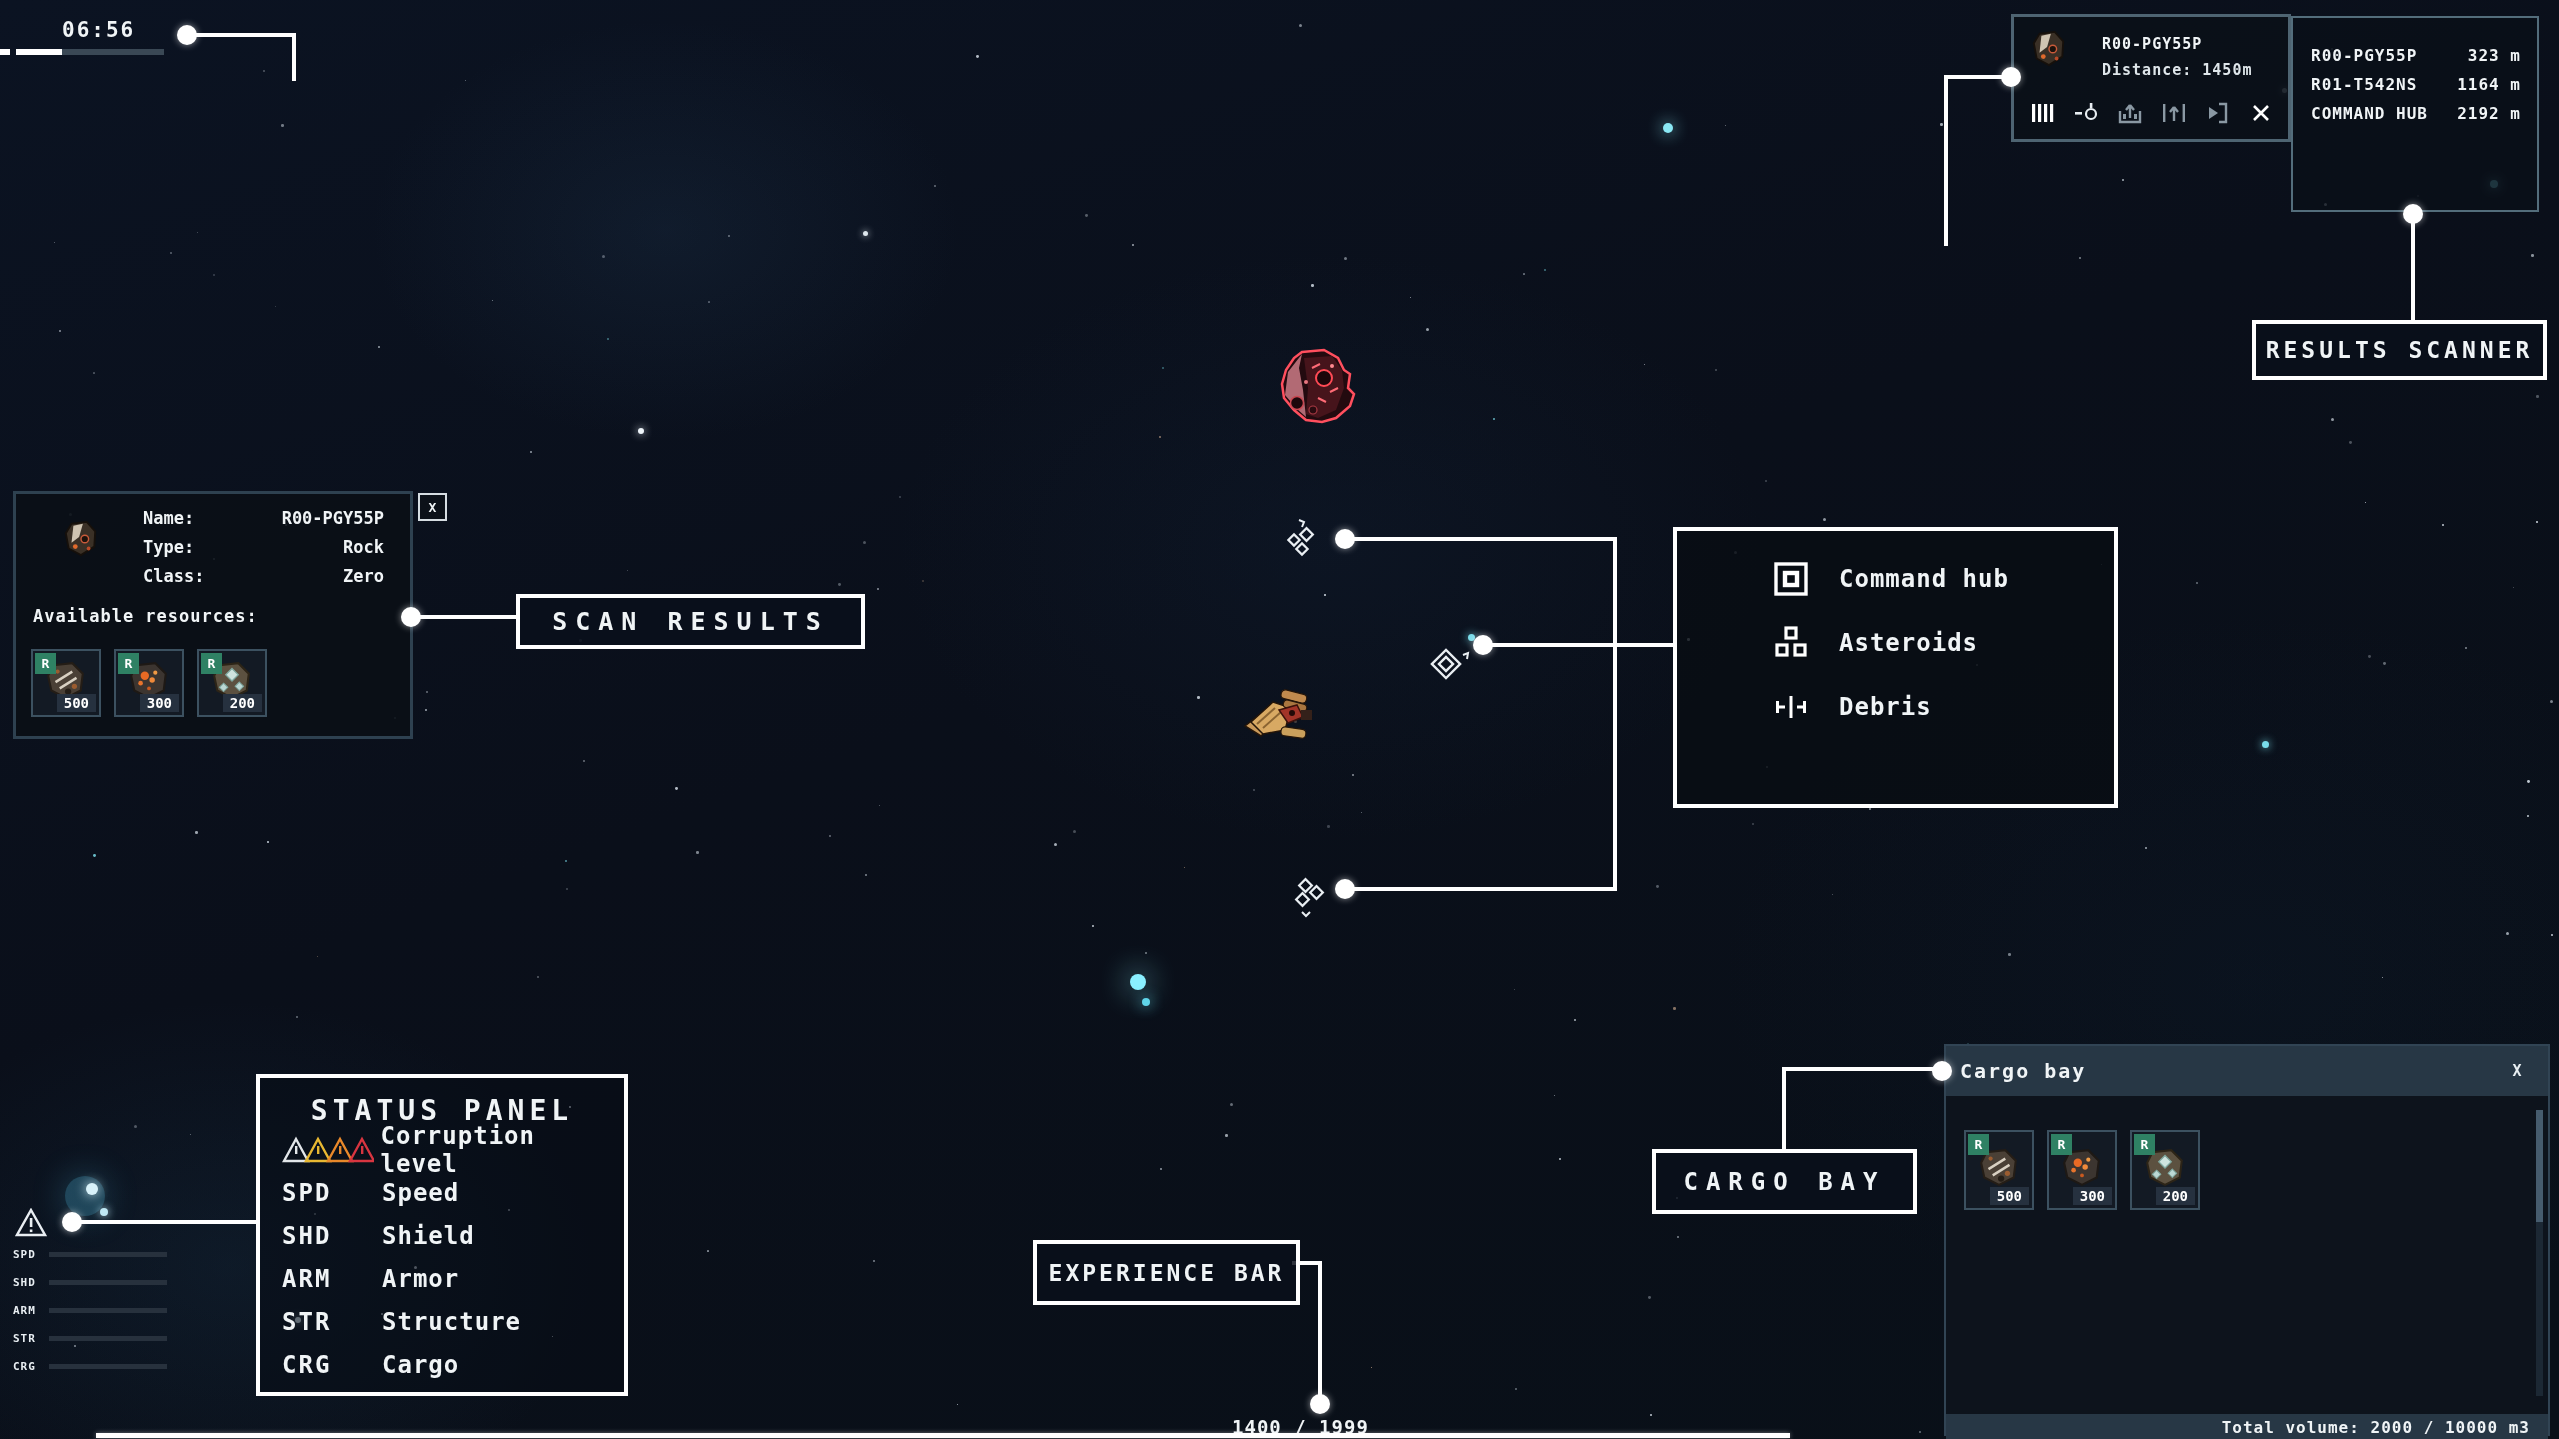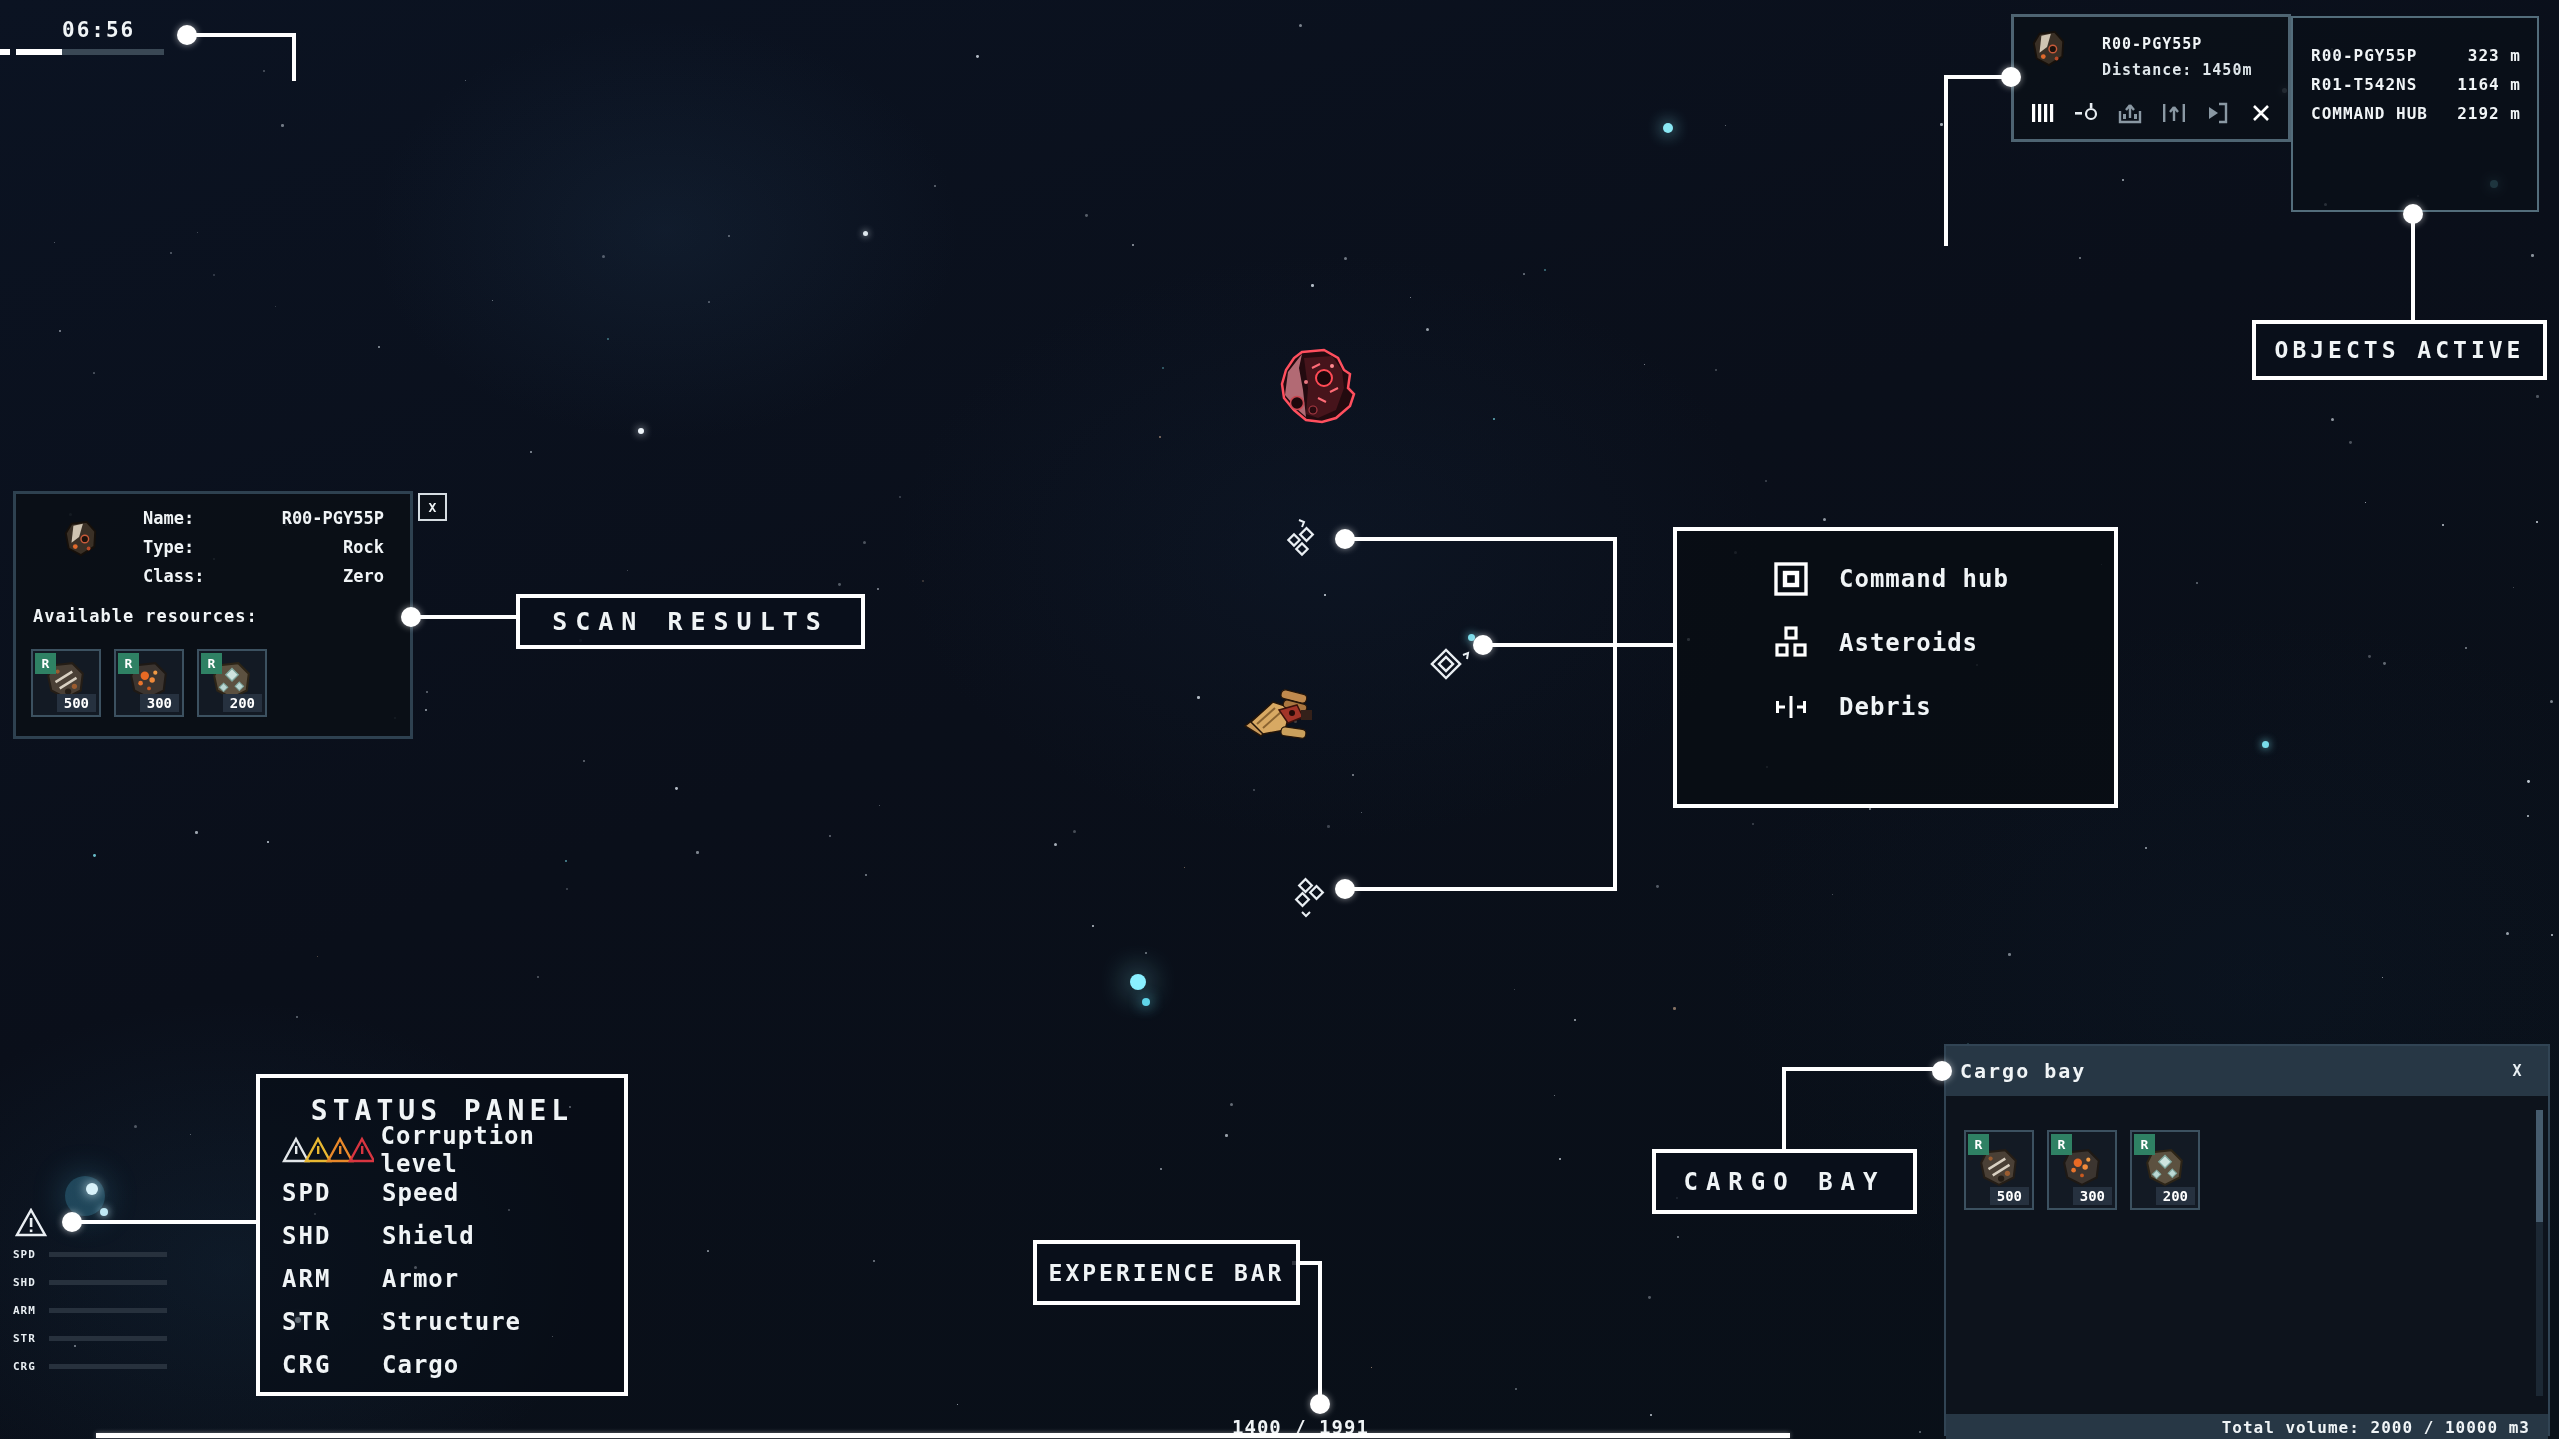"OBJECTS ACTIVE" span { text: OBJECTS ACTIVE -> RESULTS SCANNER }
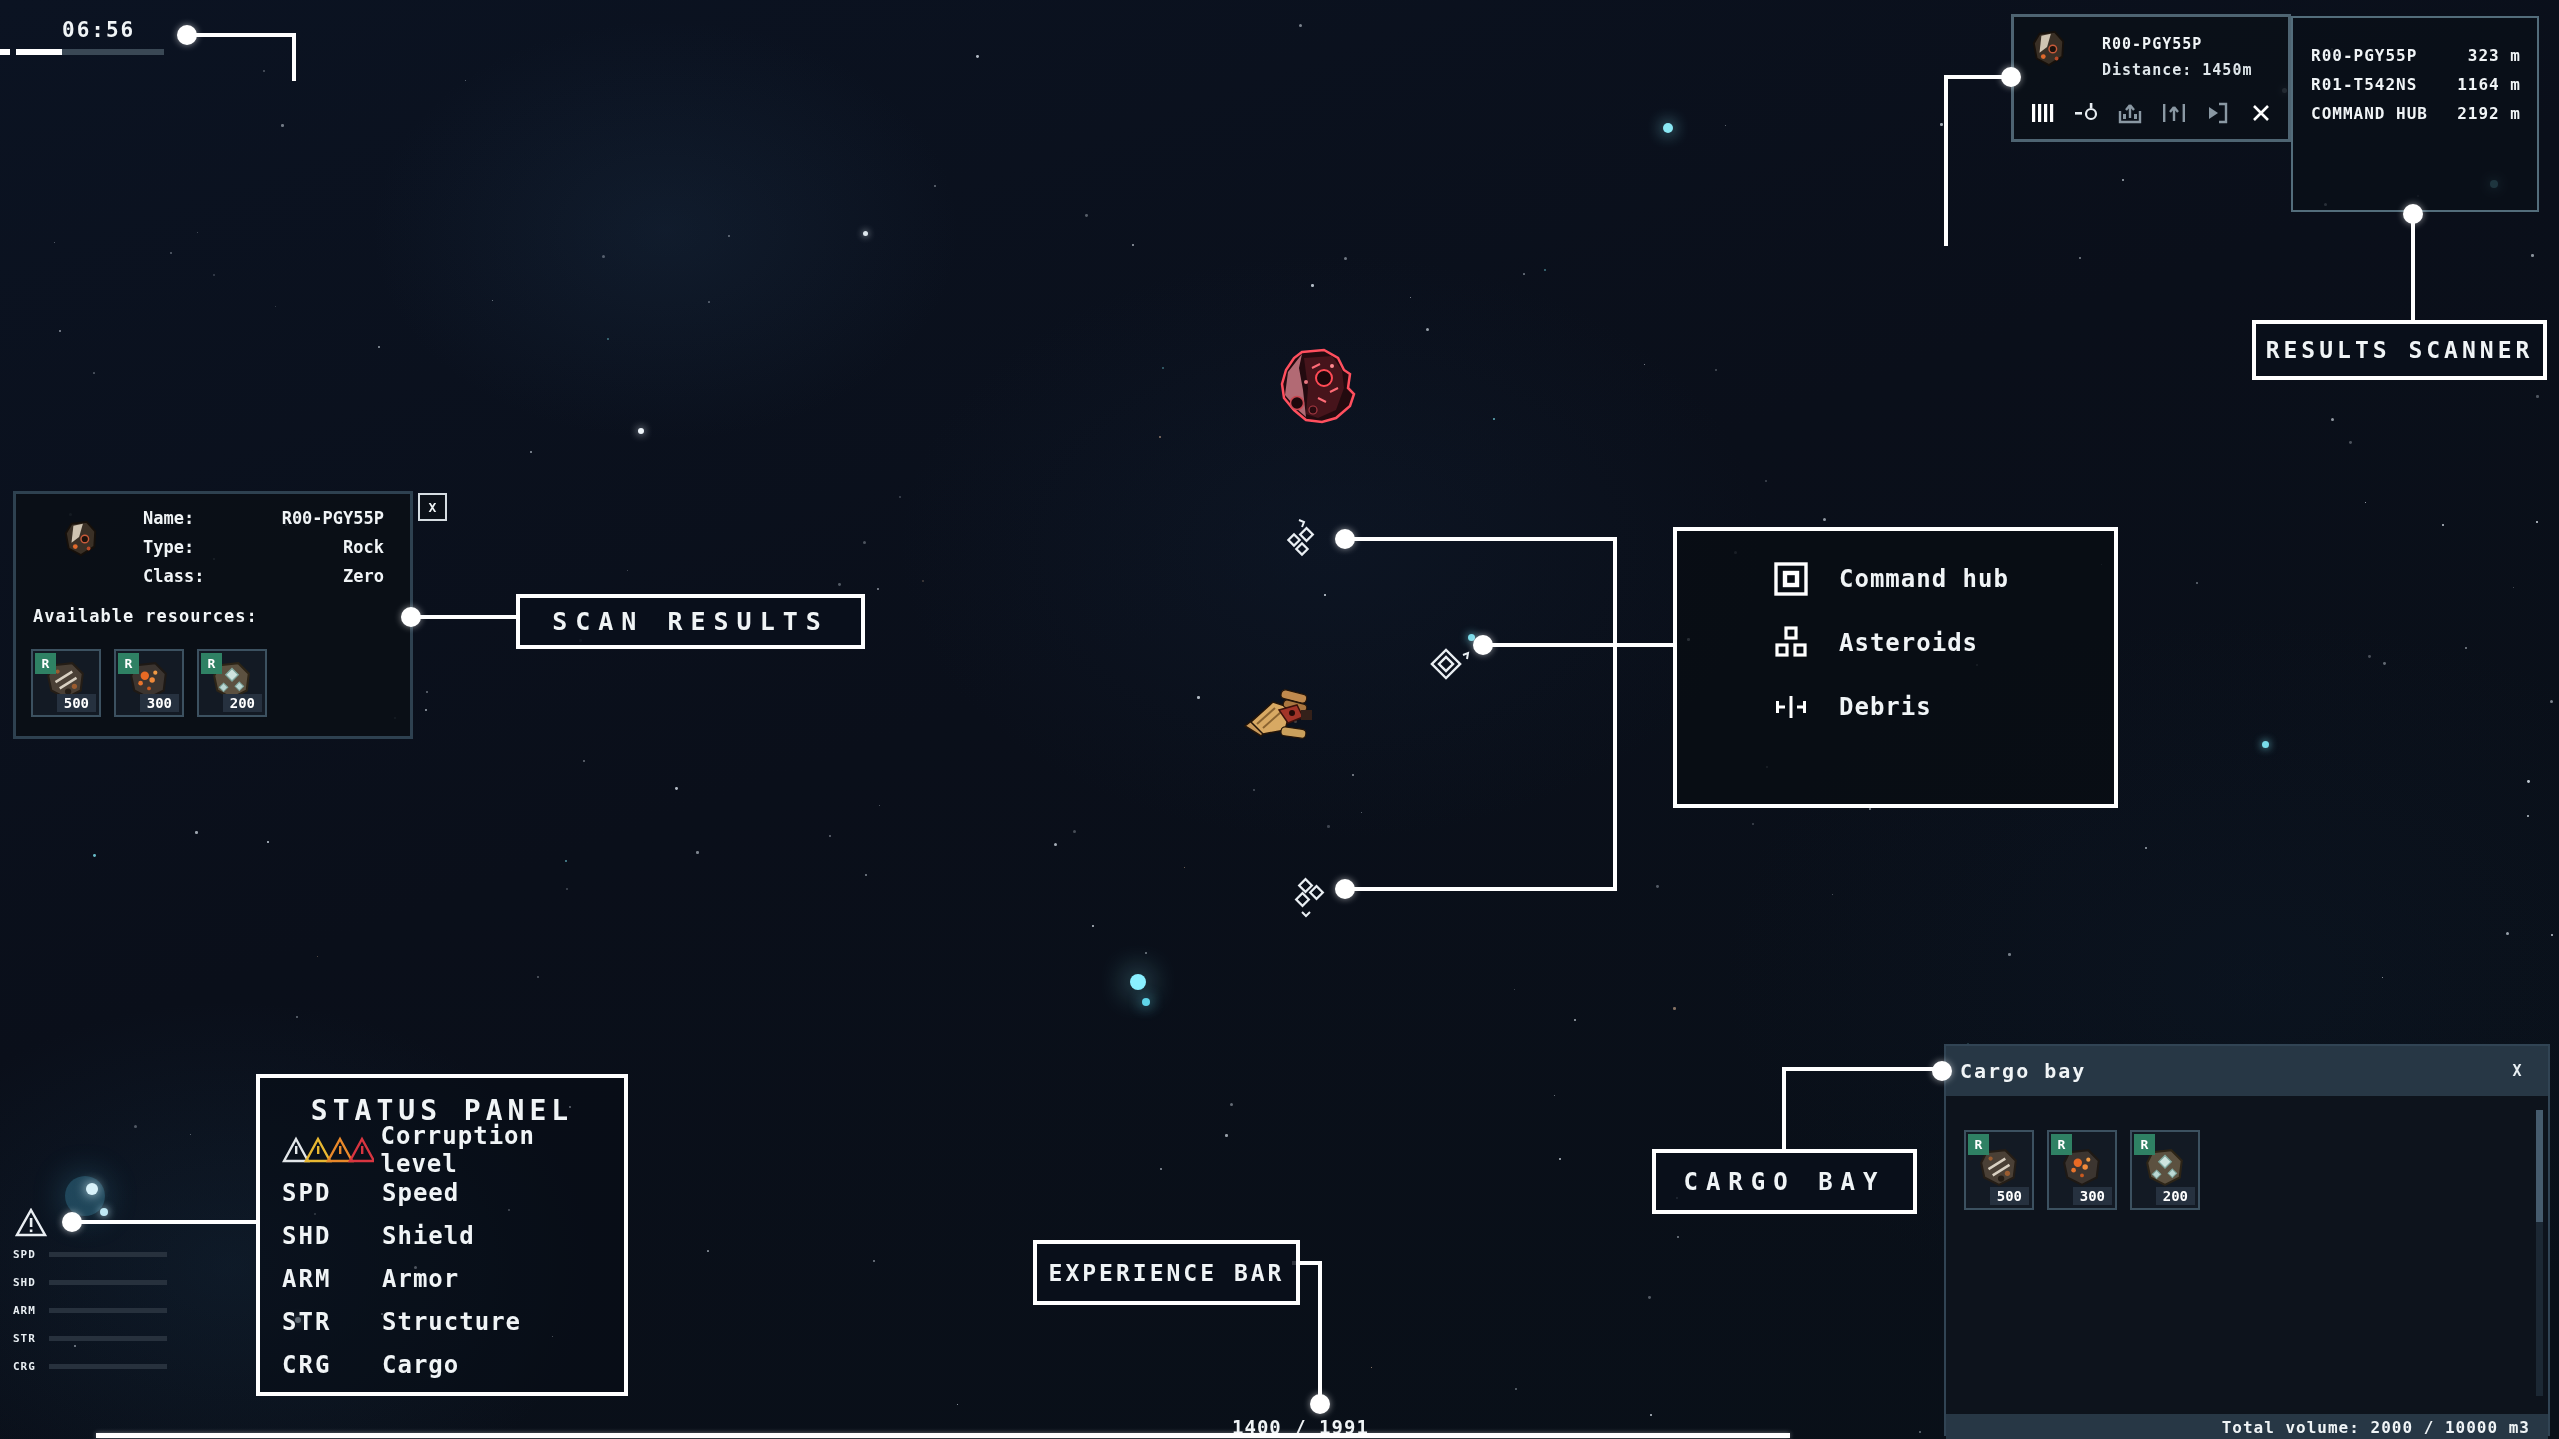"1400 / 1991" div { text: 1991 -> 1999 }
